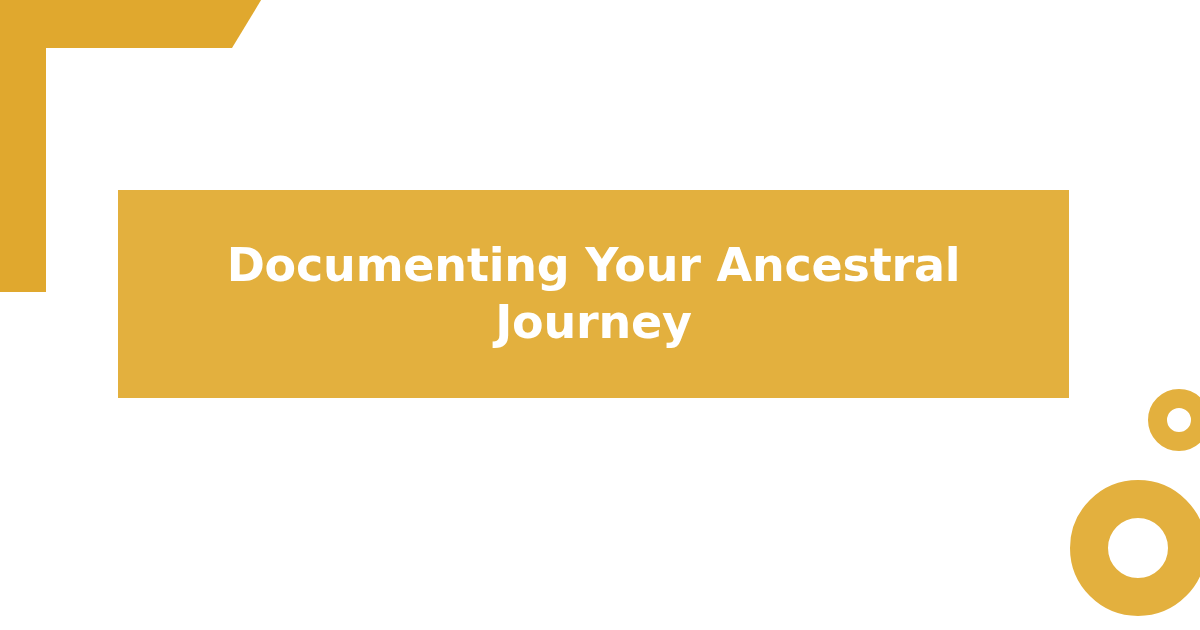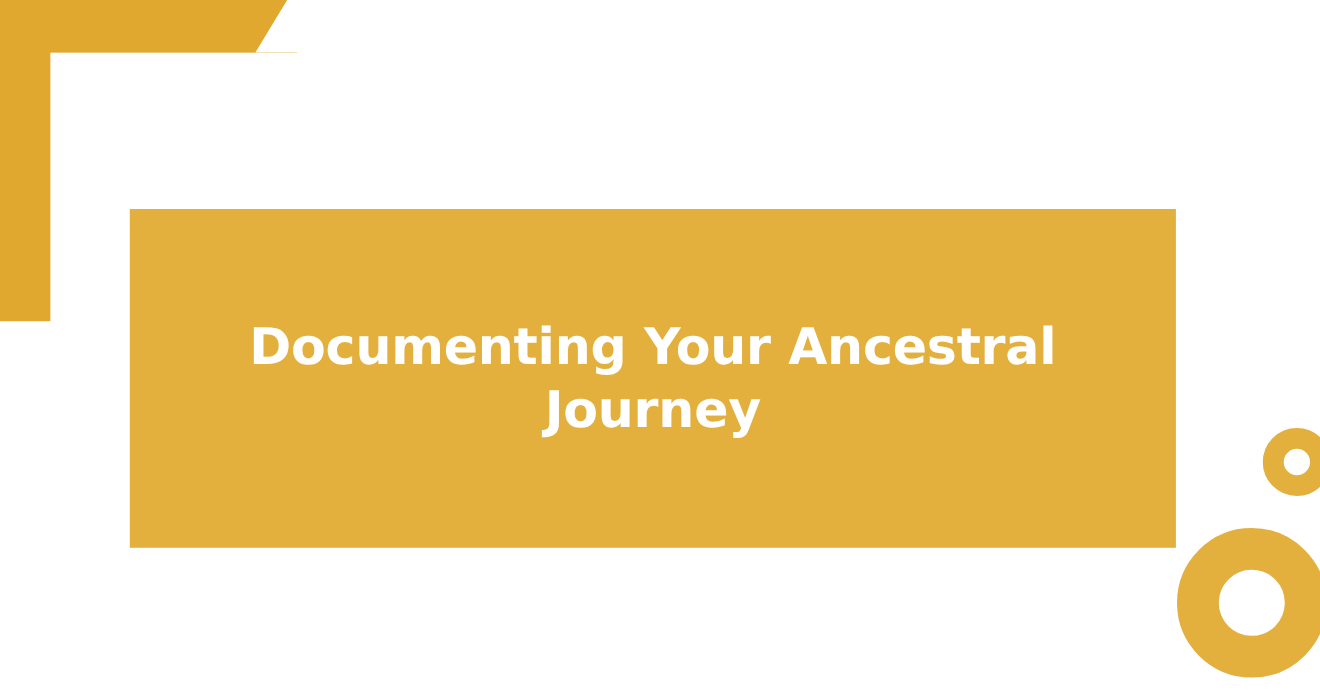"Documenting Your Ancestral Journey" .title-banner { height: 308px -> 208px }
